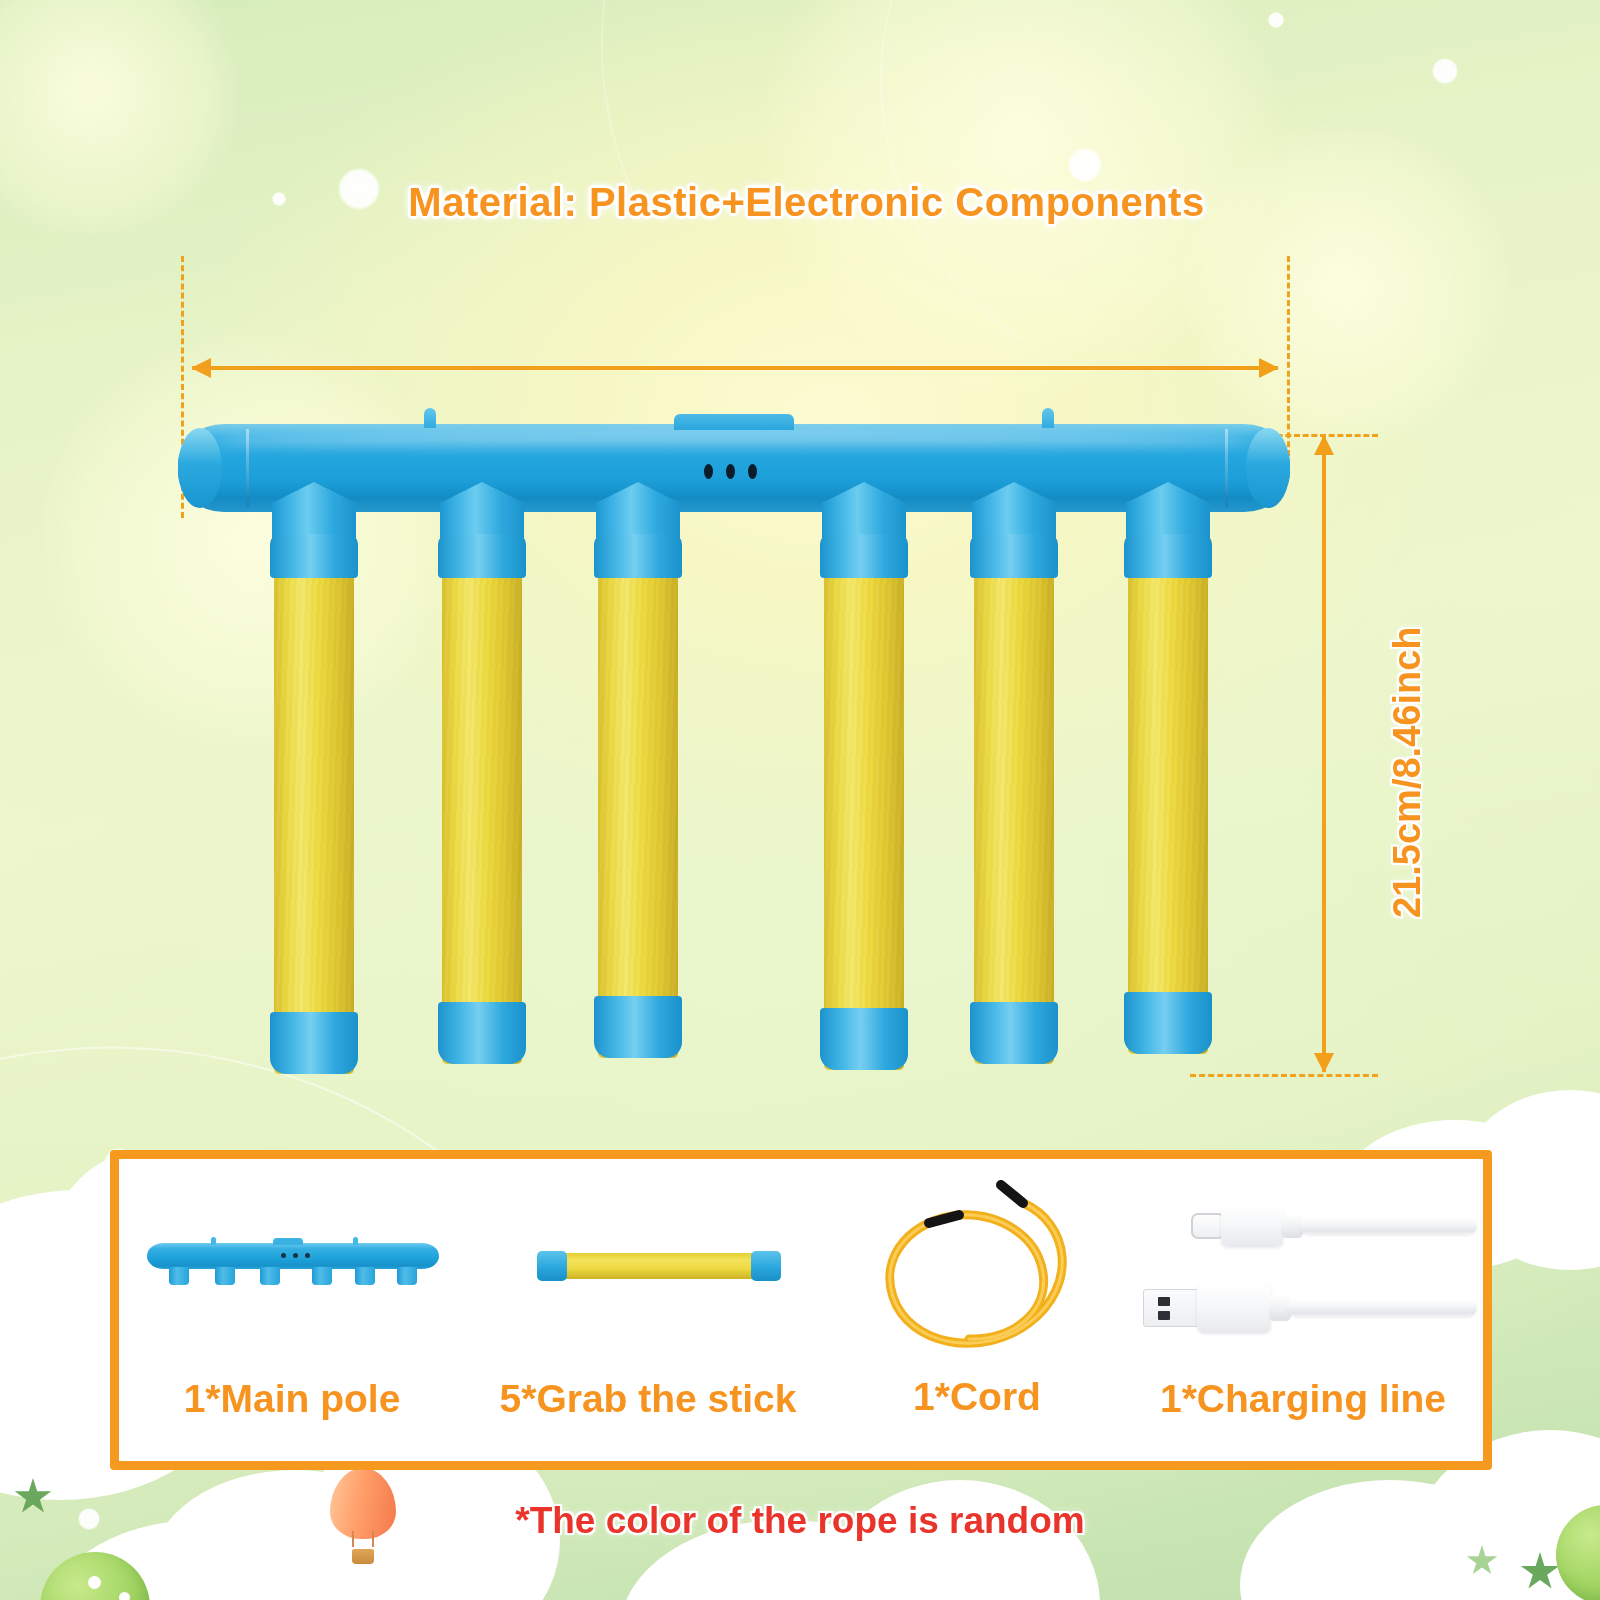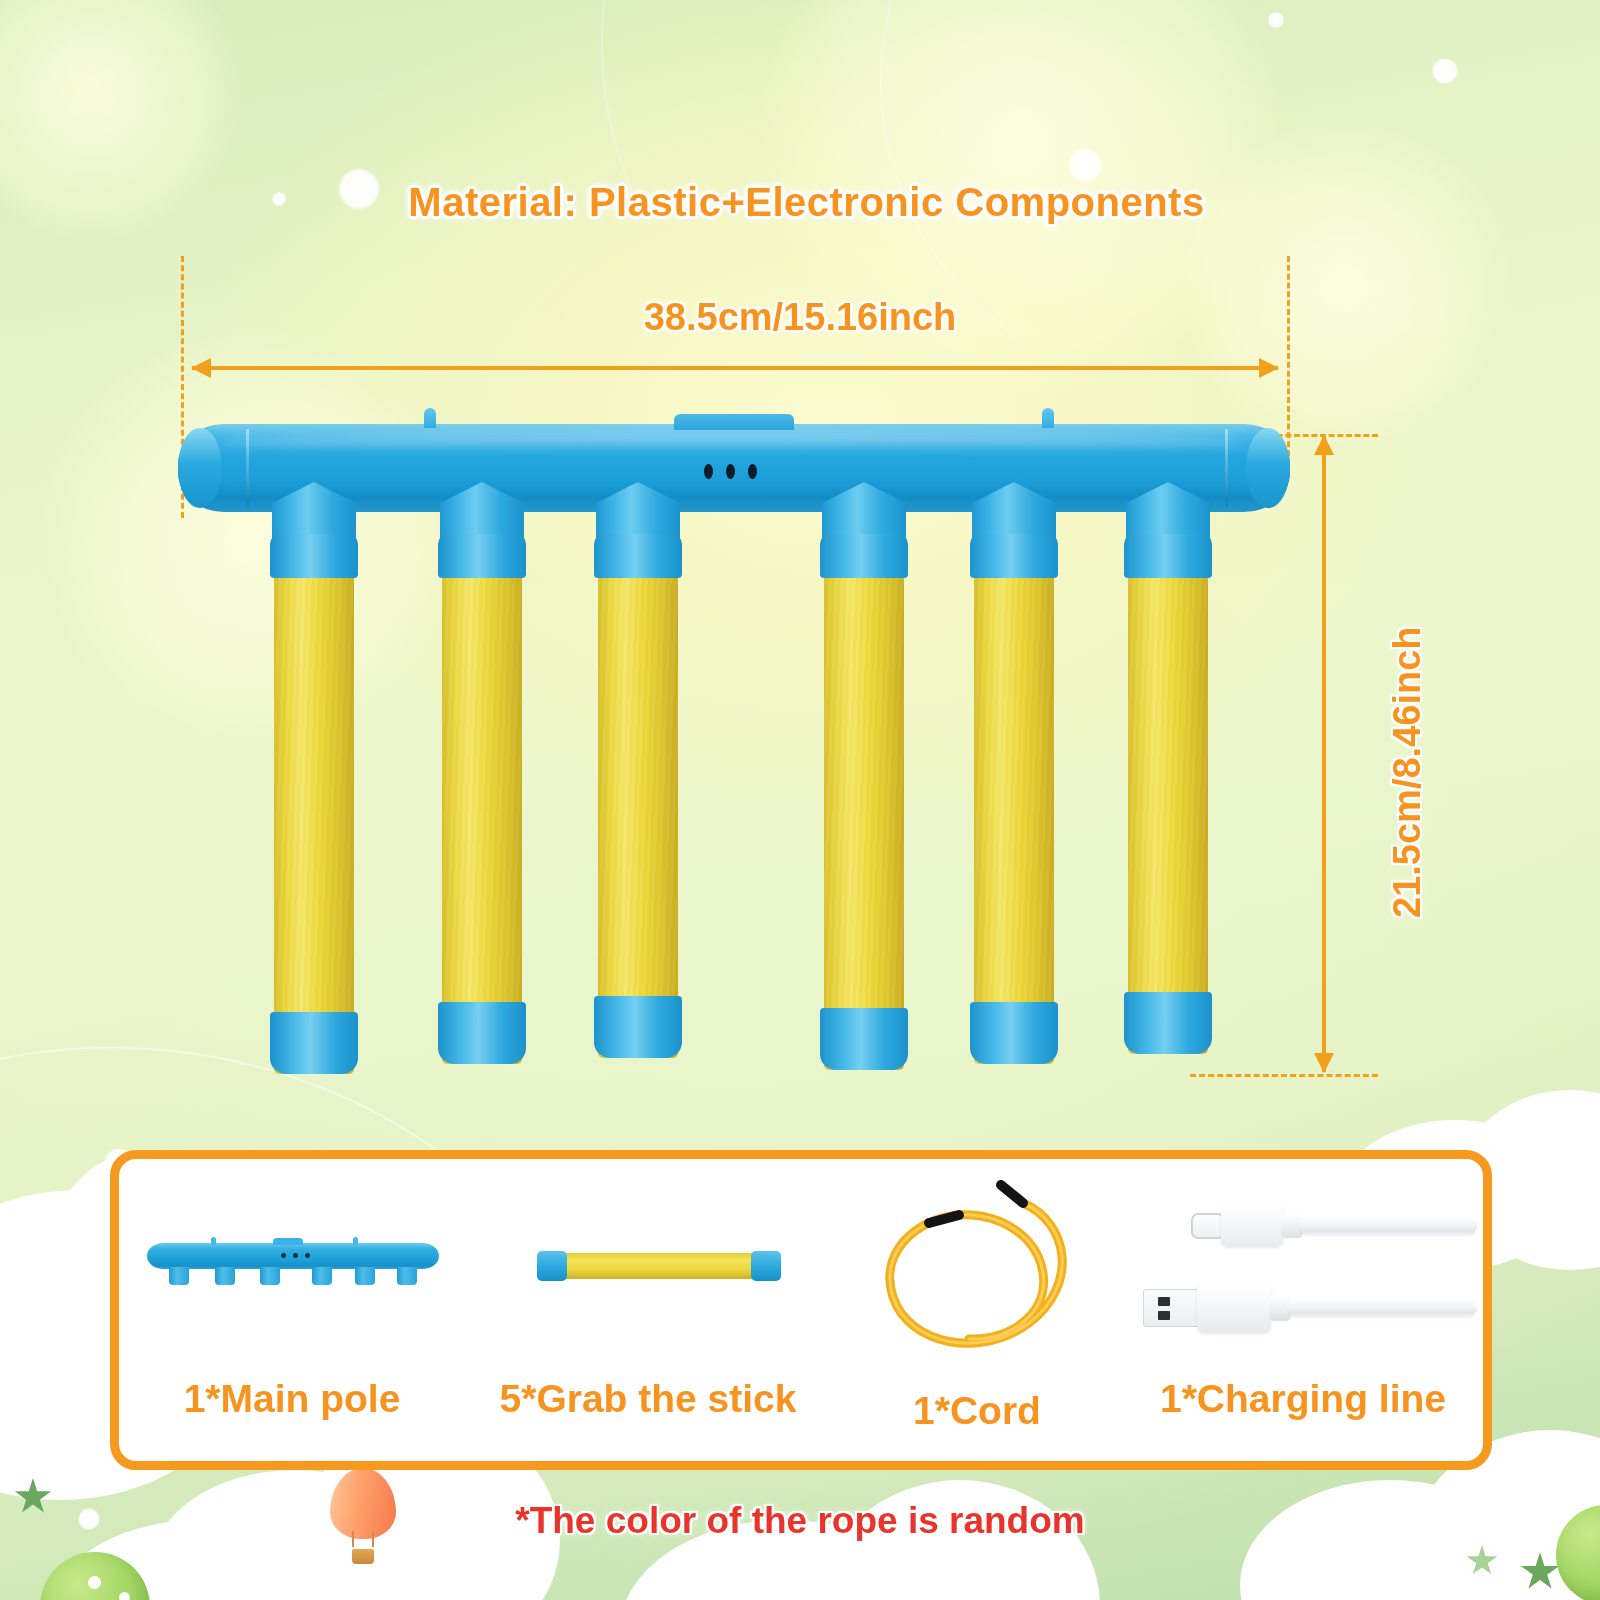"38.5cm/15.16inch" div.dim-label { html: <div>38.5cm/15.16inch</div> -> none }
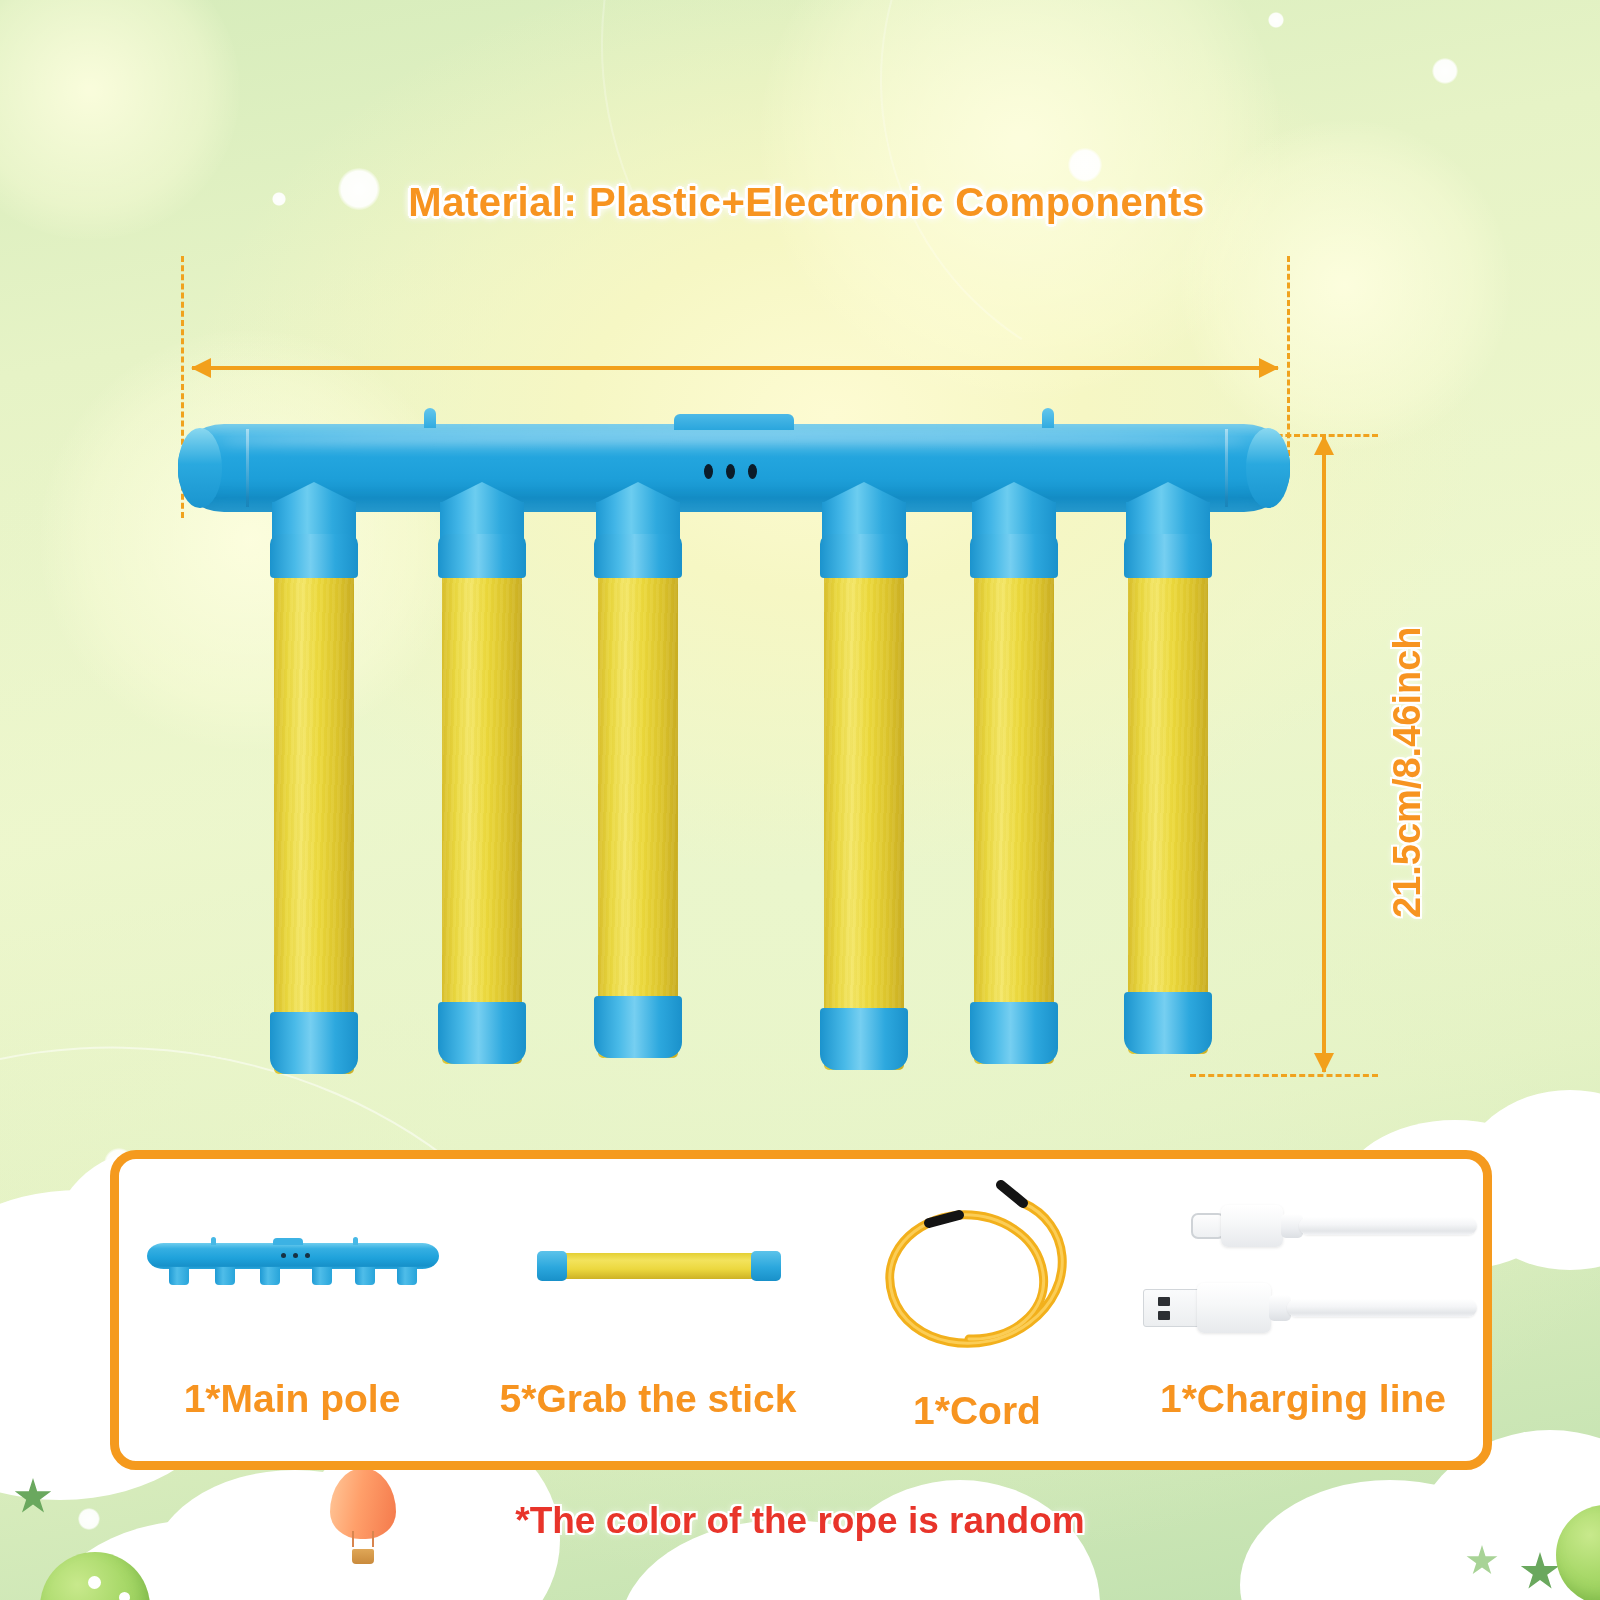"1*Main pole" #parts-box { border-radius: 26px -> 4px }
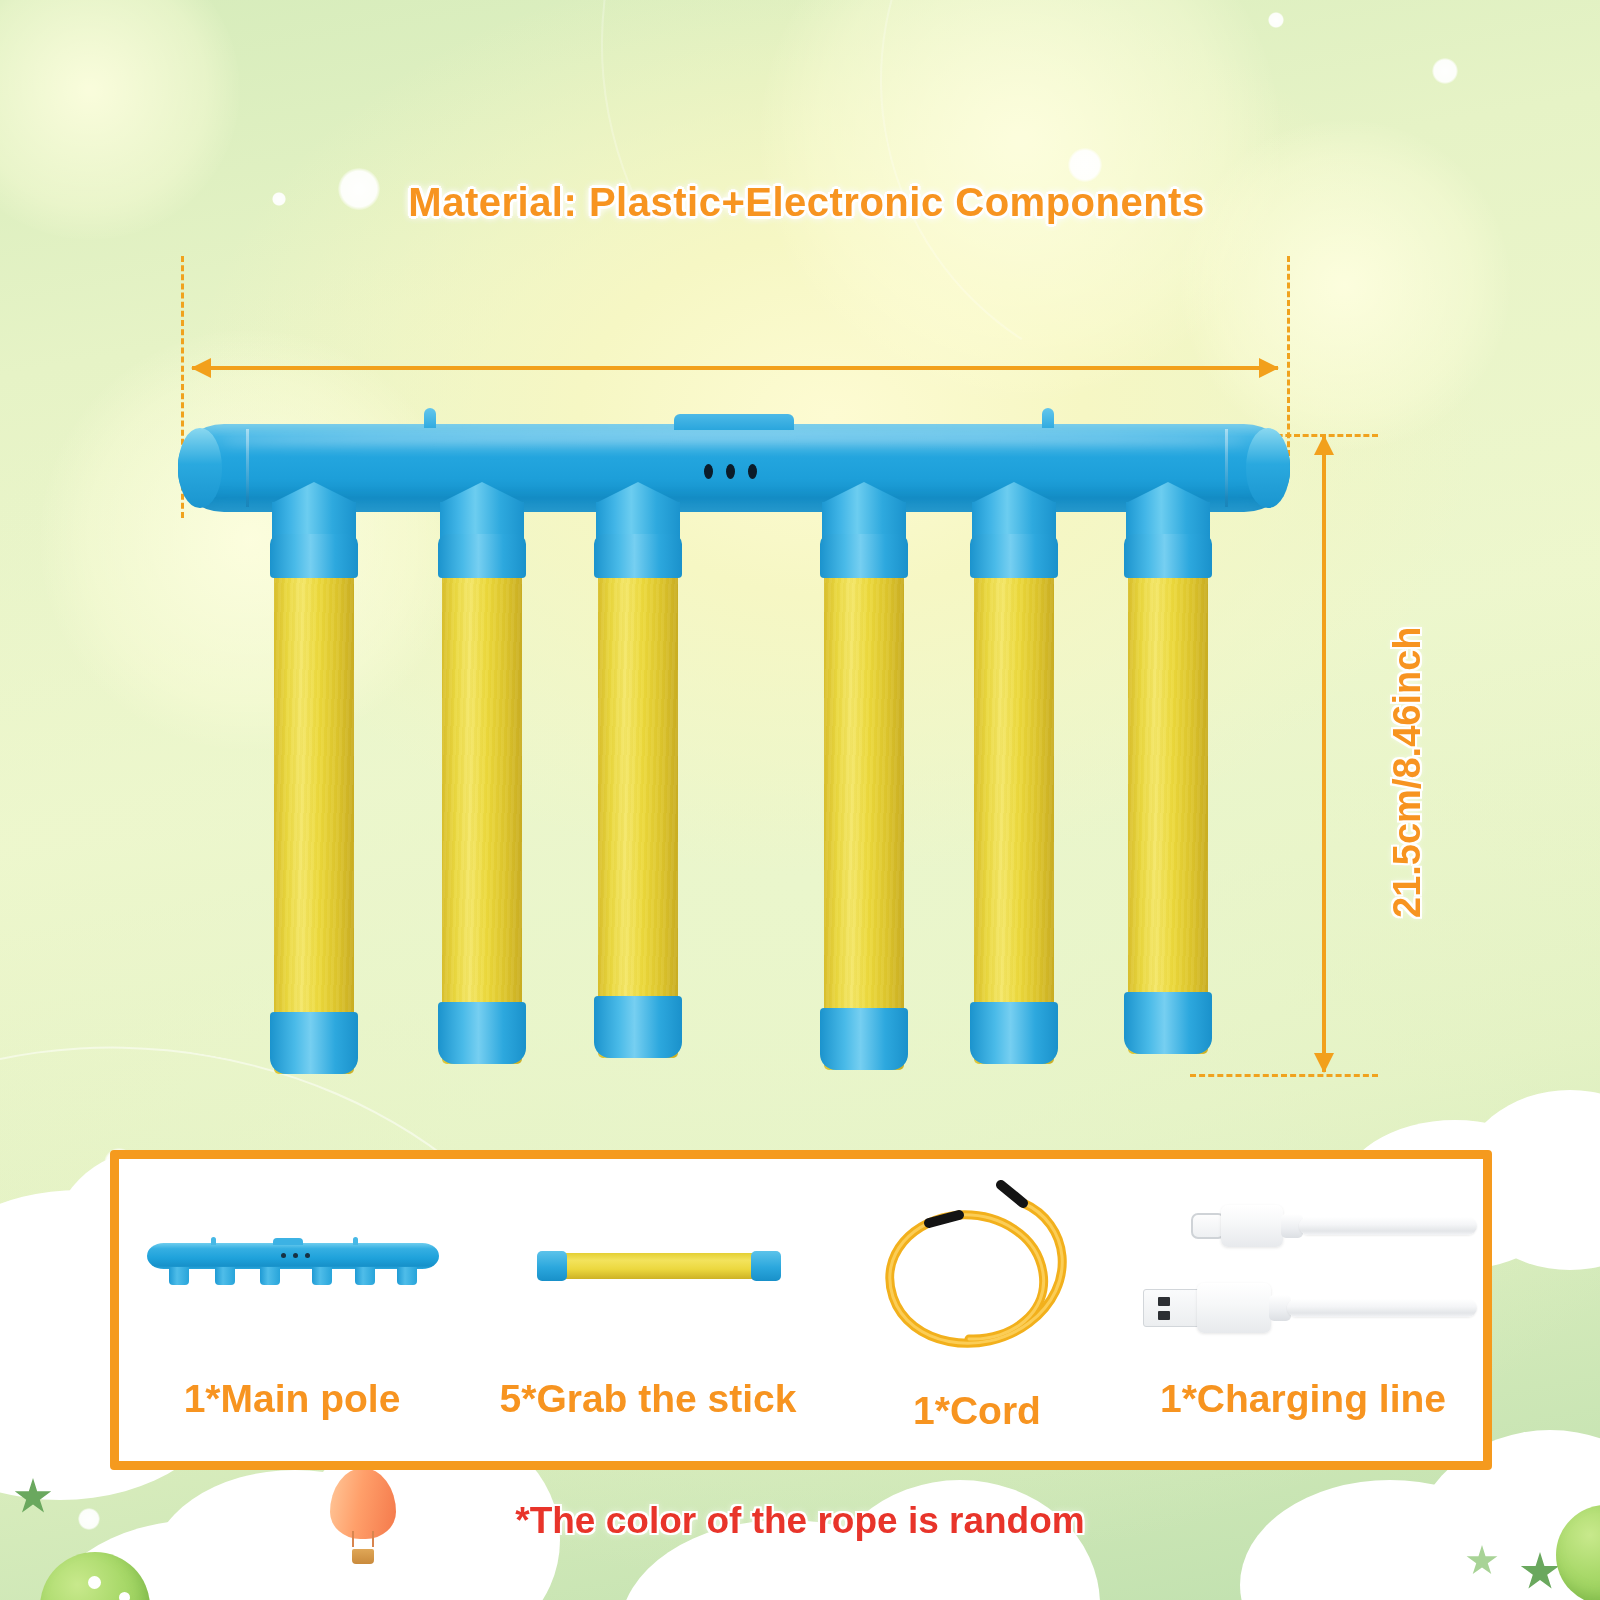"1*Cord" div.part-label { top: 230px -> 216px }
